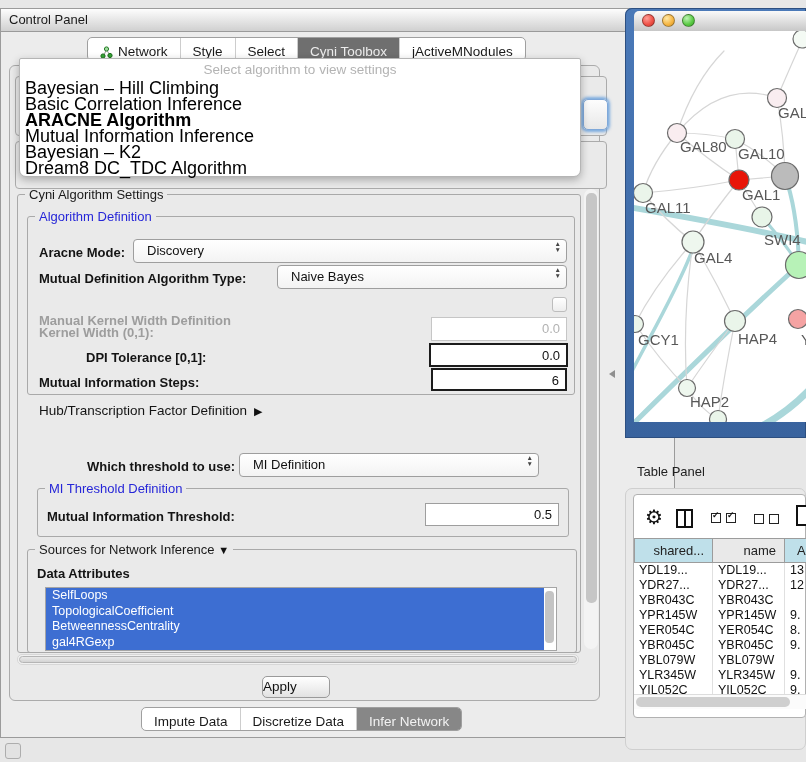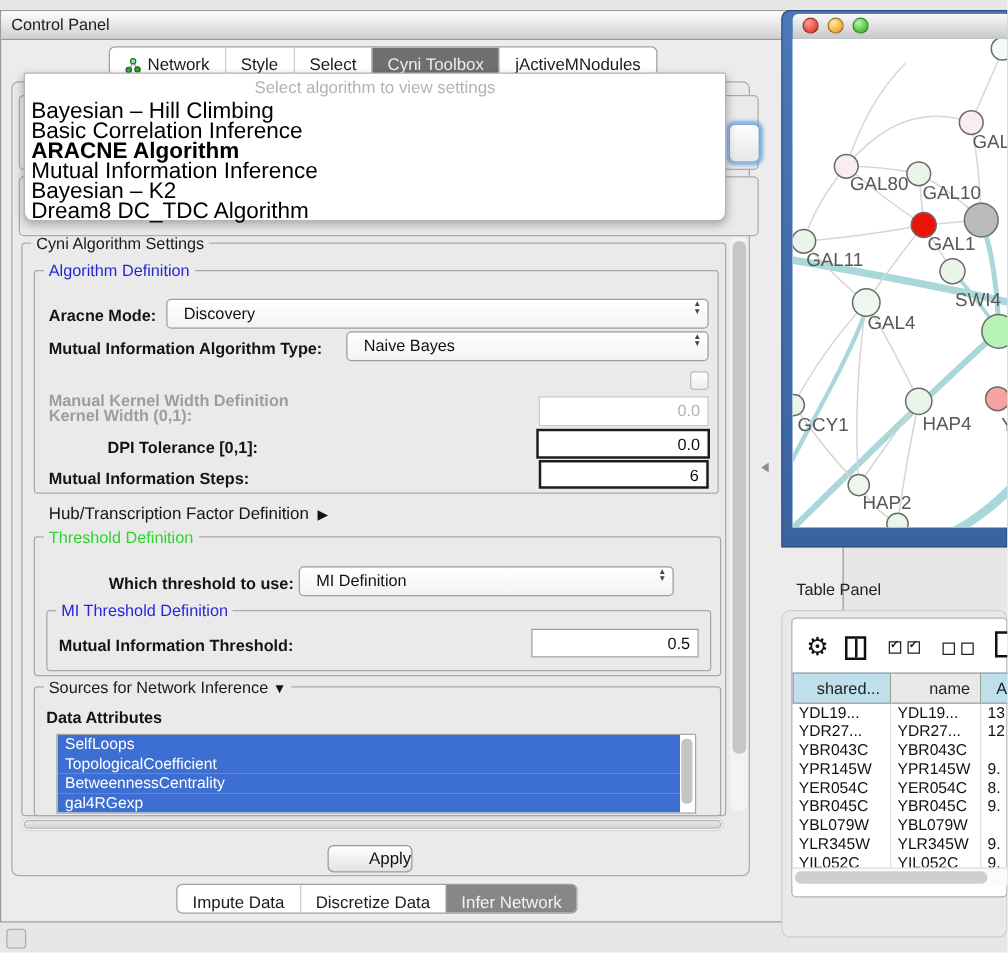"Mutual Information Algorithm Type:" div.boldlbl { text: Information -> Definition }
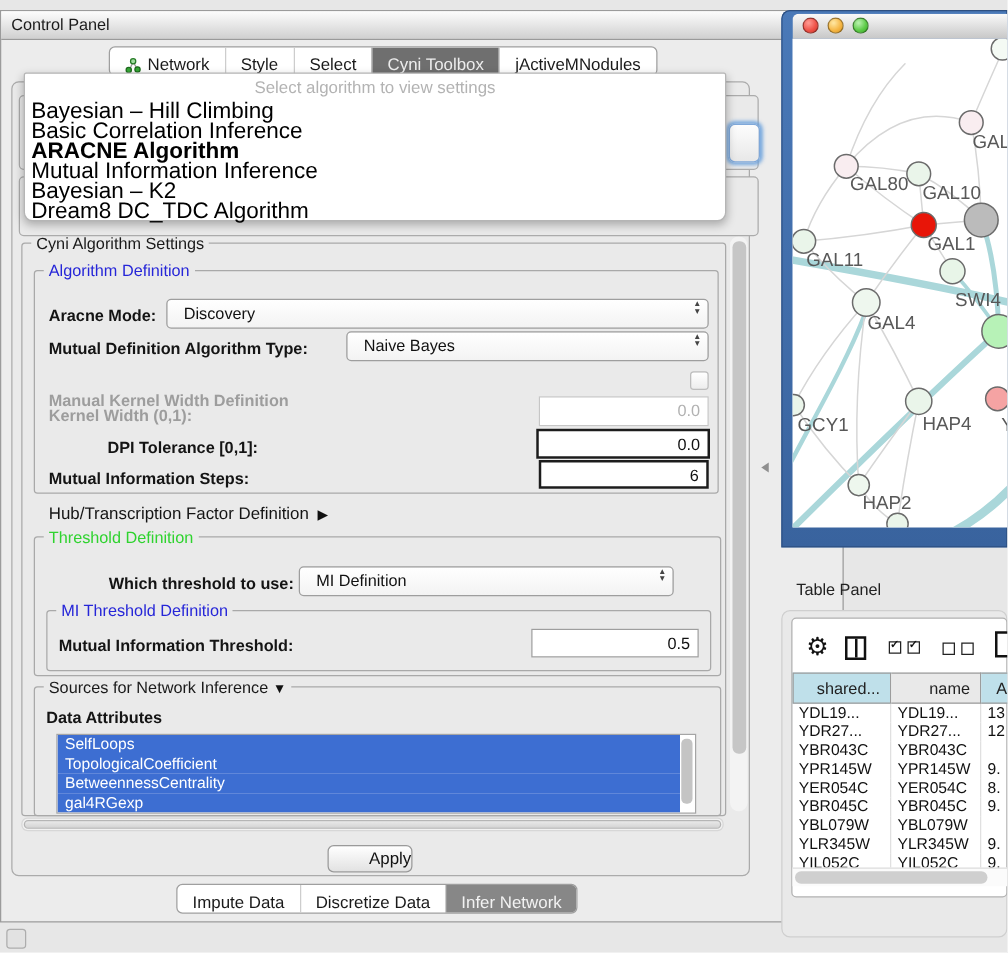"Threshold Definition" div.groupbox { html: <div> <span>Threshold Definition</span> </div> -> none }
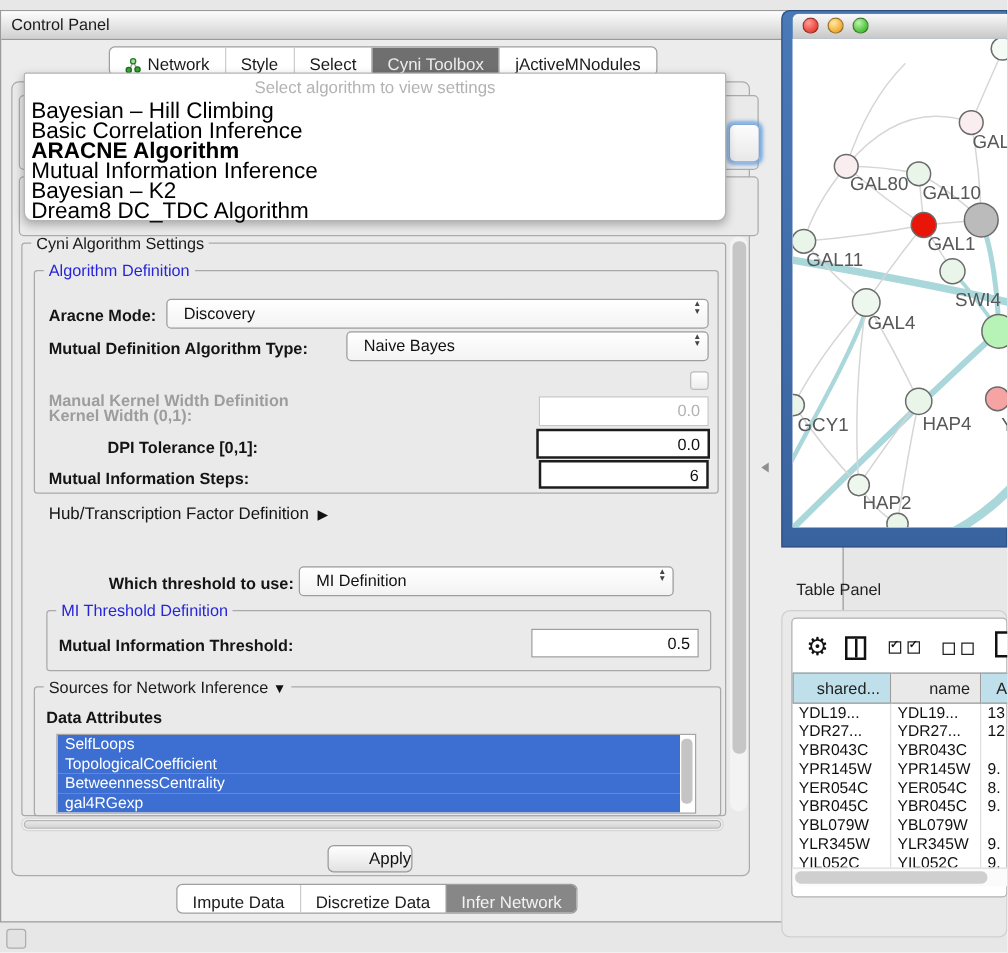"Apply" #apply-btn { text-align: right -> left }
